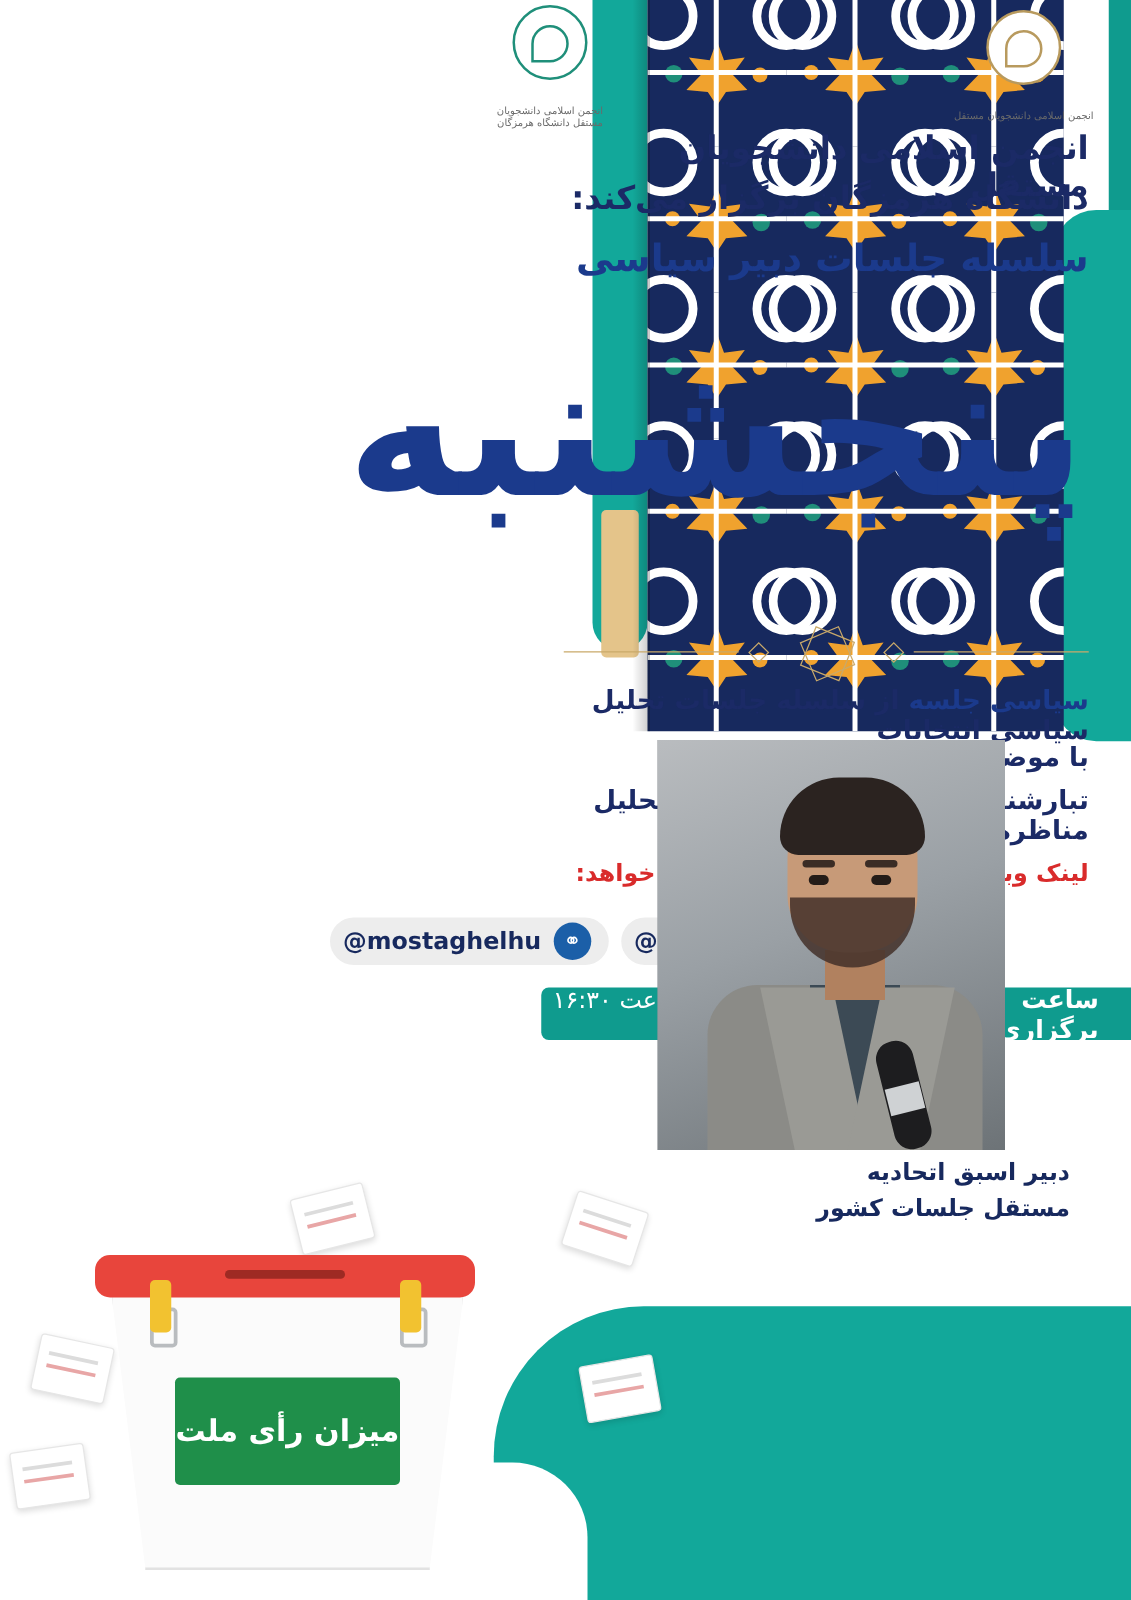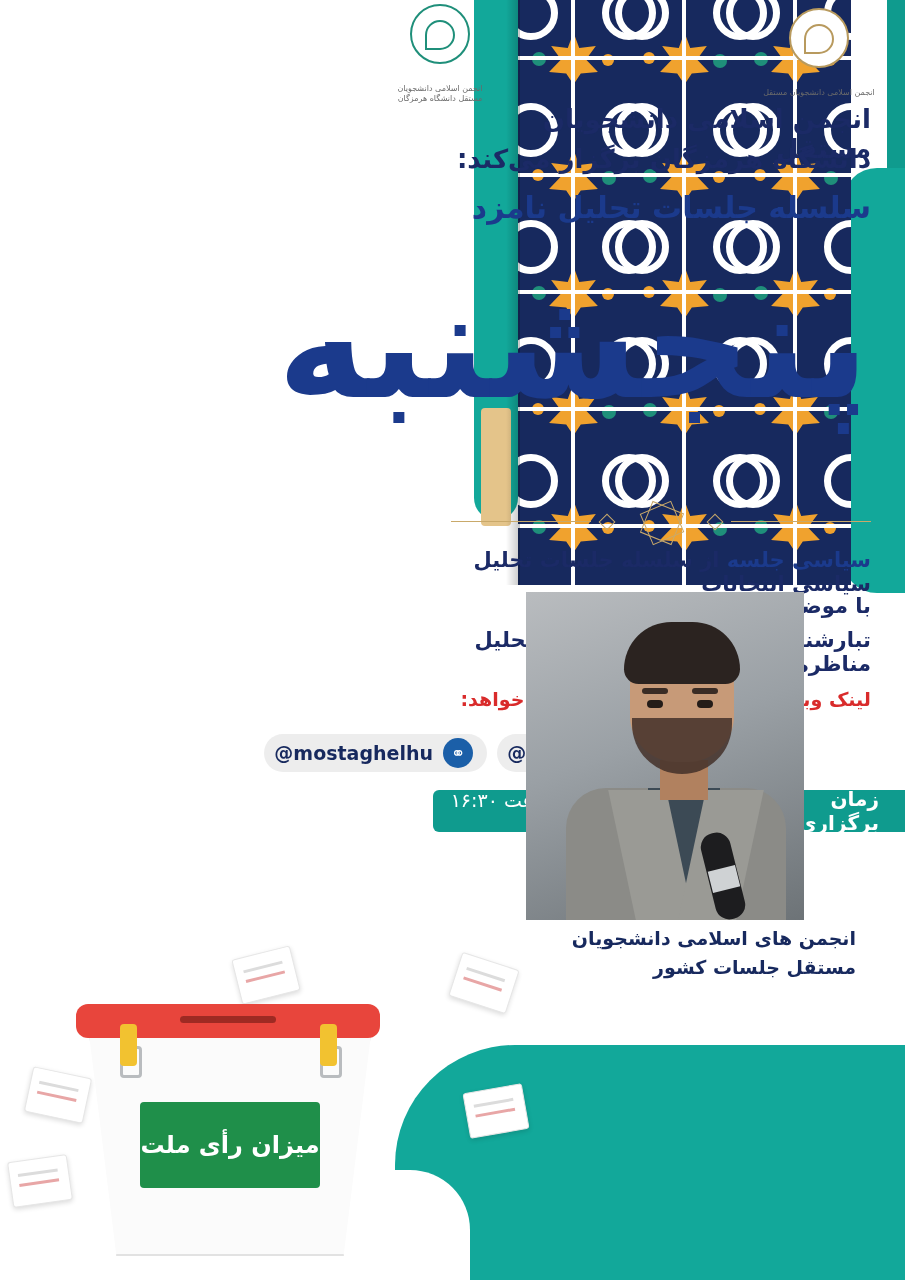"سلسله جلسات تحلیل نامزد" div.head-line { text: تحلیل نامزد -> دبیر سیاسی }
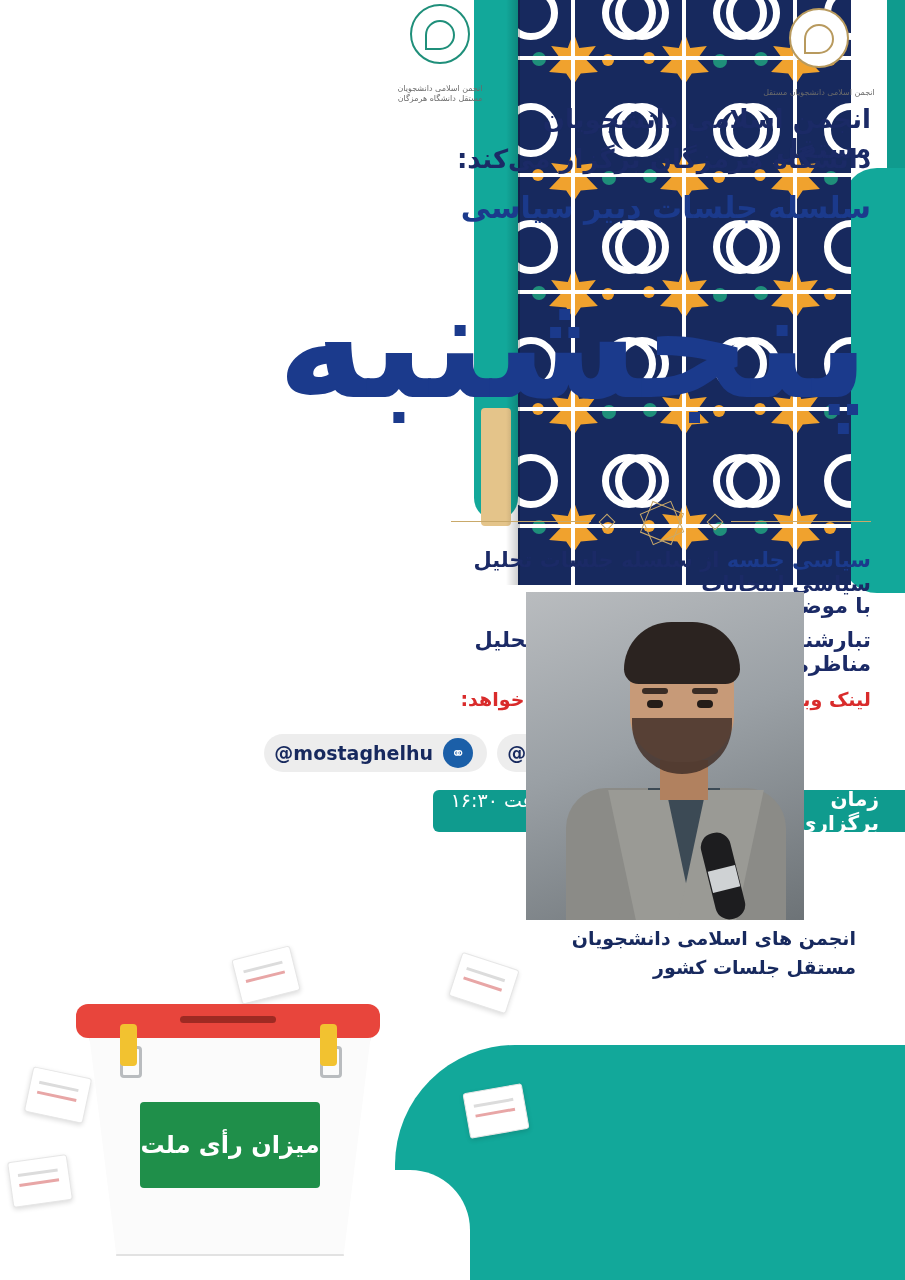"زمان برگزاری" div.label { text: زمان -> ساعت }
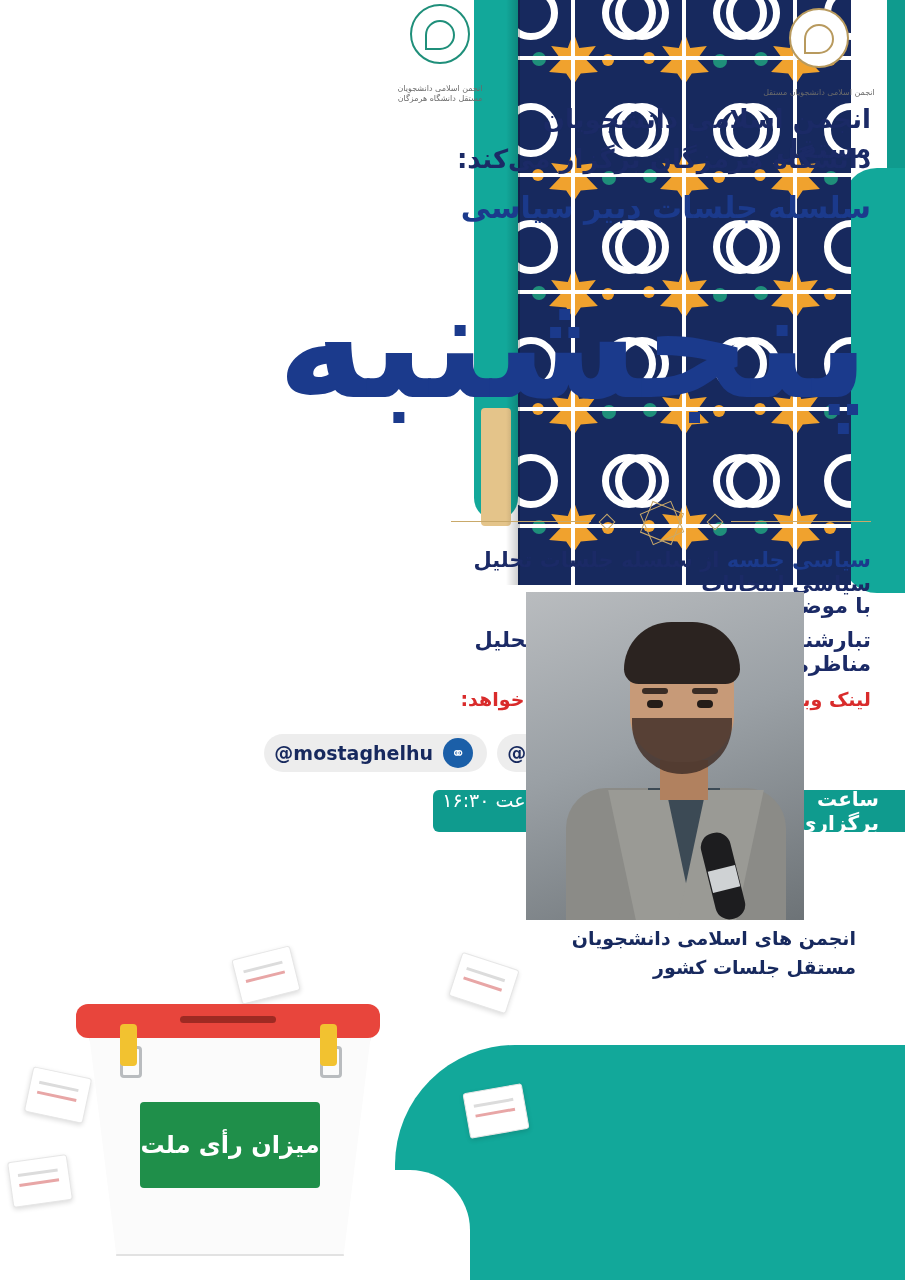"دبیر اسبق اتحادیه" div.role { html: none -> <div>دبیر اسبق اتحادیه</div> }
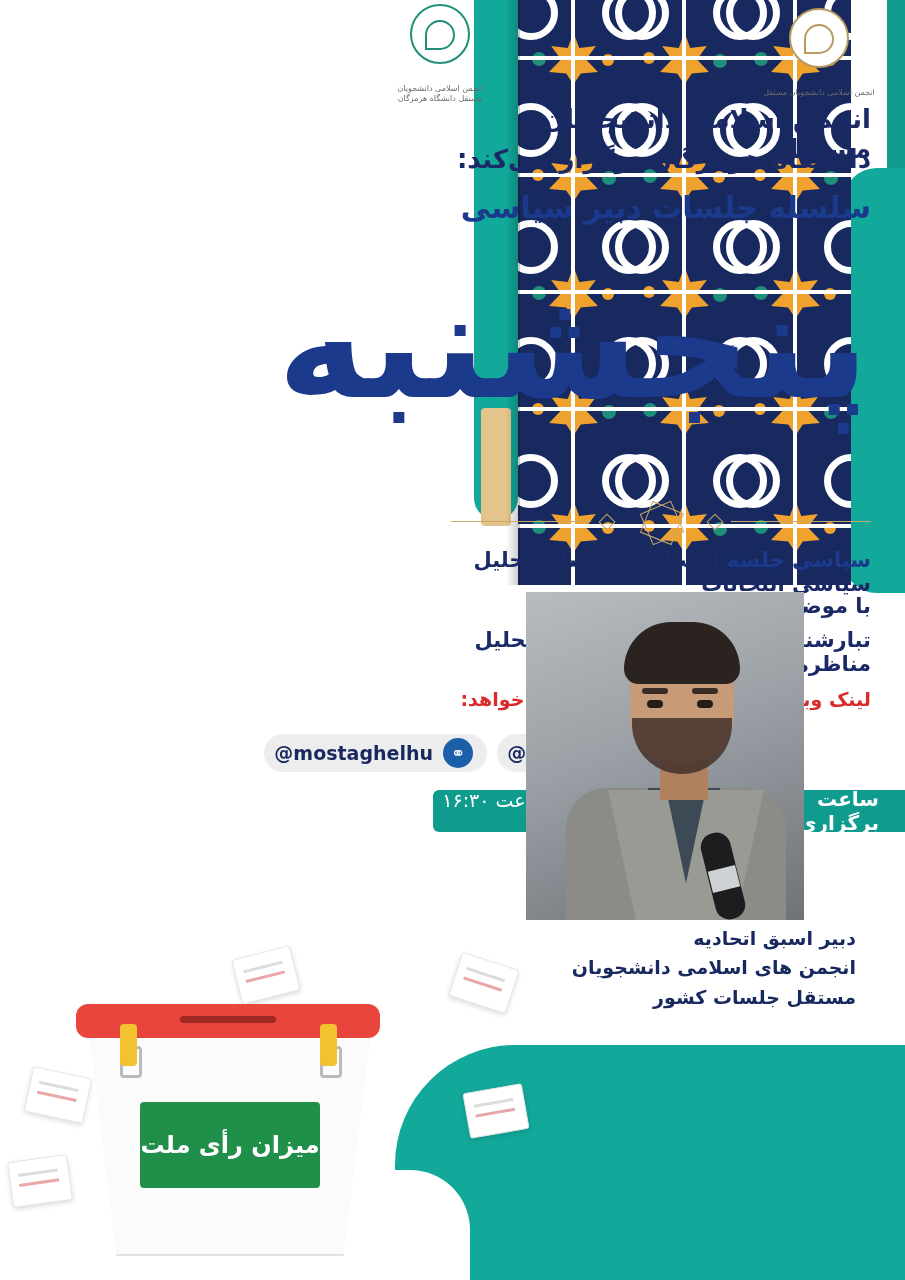"انجمن های اسلامی دانشجویان" div.role { html: <div>انجمن های اسلامی دانشجویان</div> -> none }
